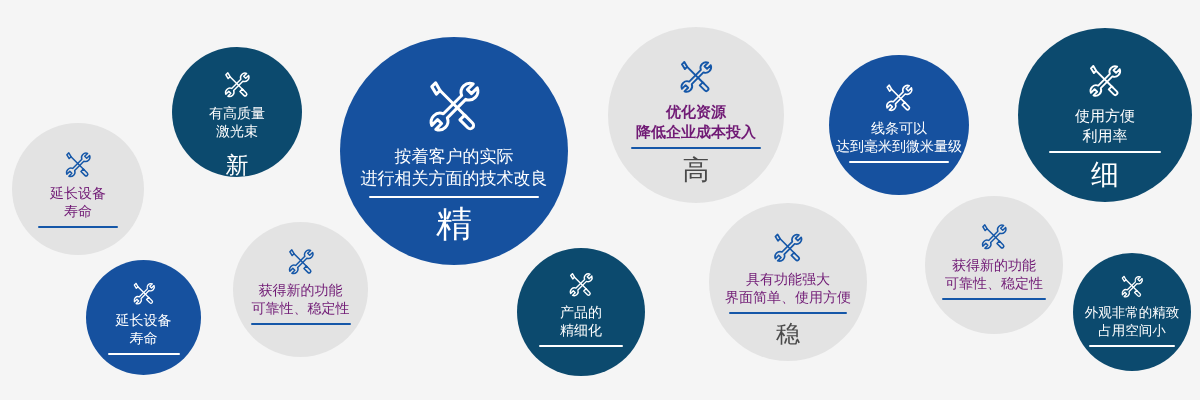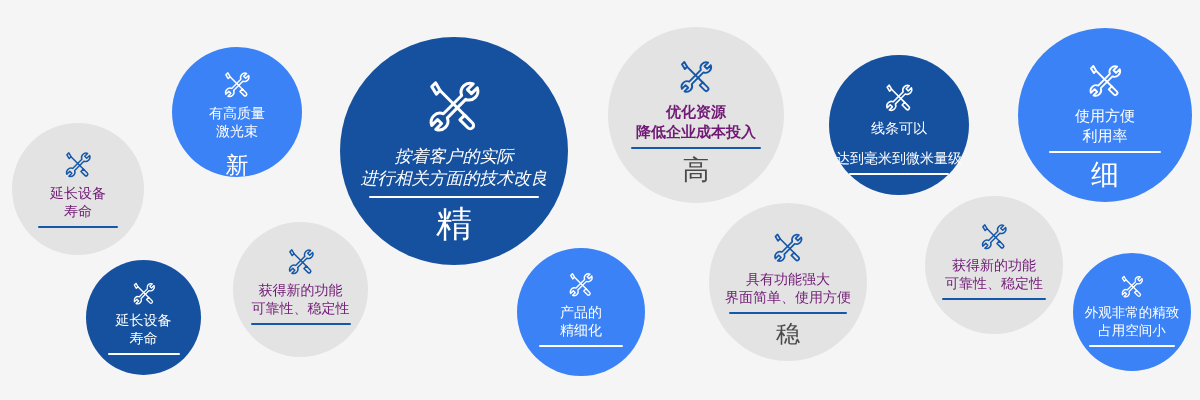"有高质量" .t-blue { background: #3b82f6 -> #0c4a6e }
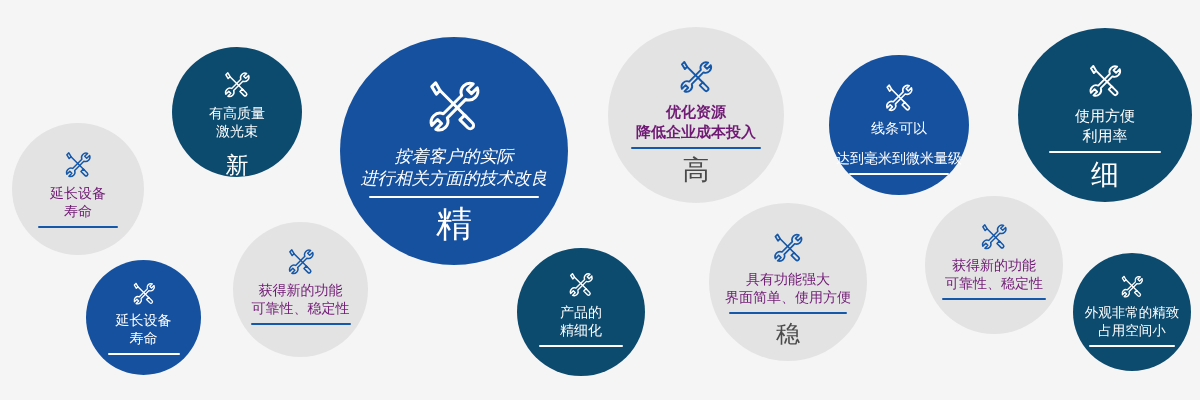"线条可以" div.lines { gap: 12px -> none }
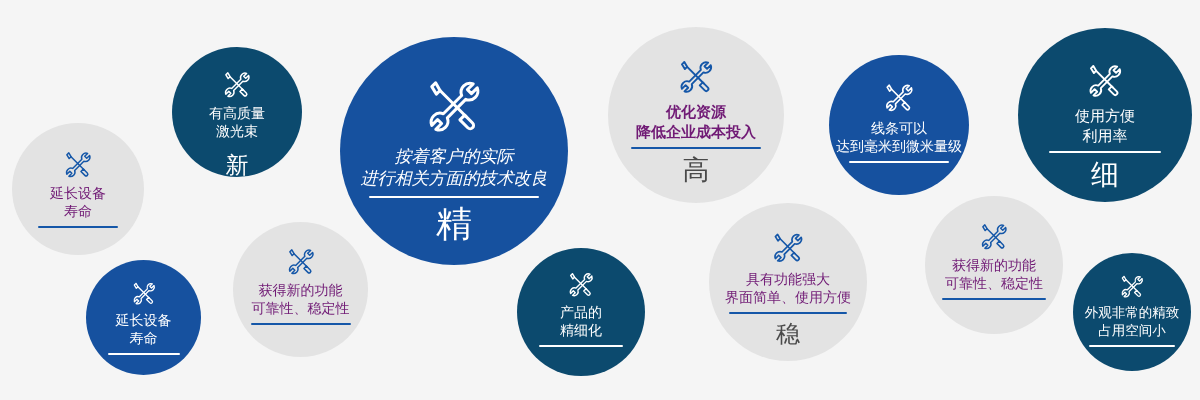"按着客户的实际" div.lines { font-style: italic -> none }
